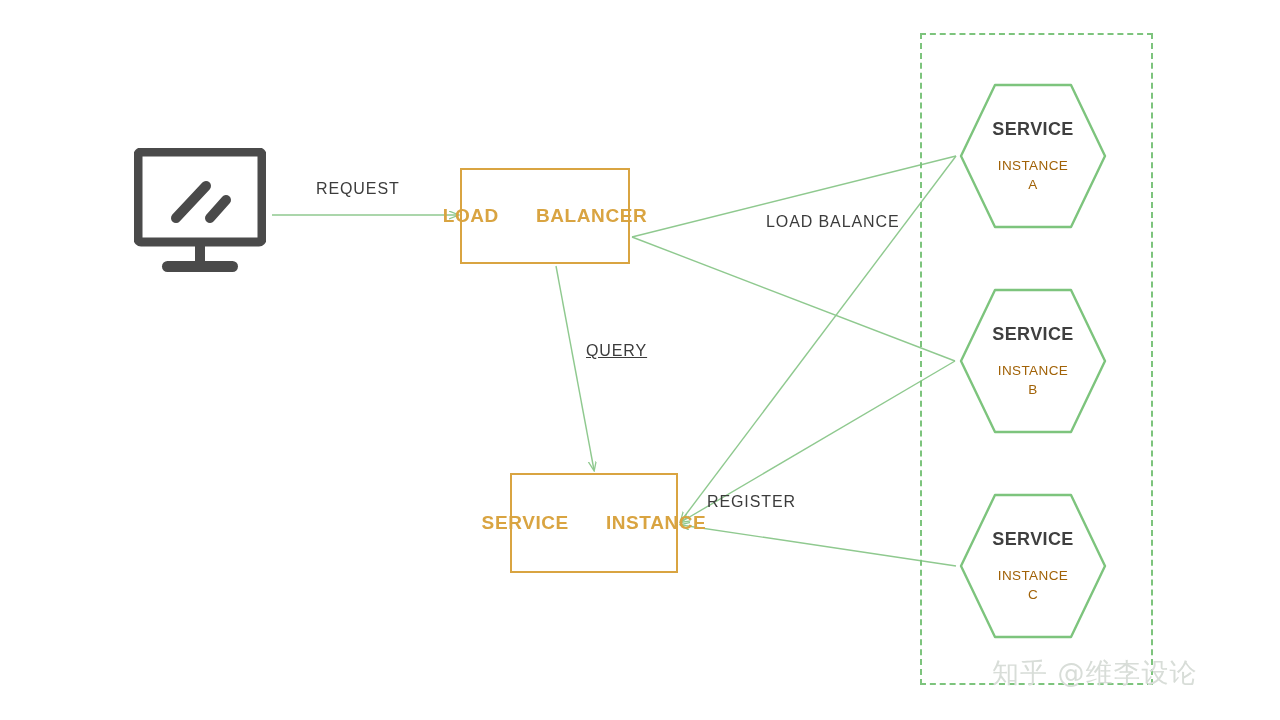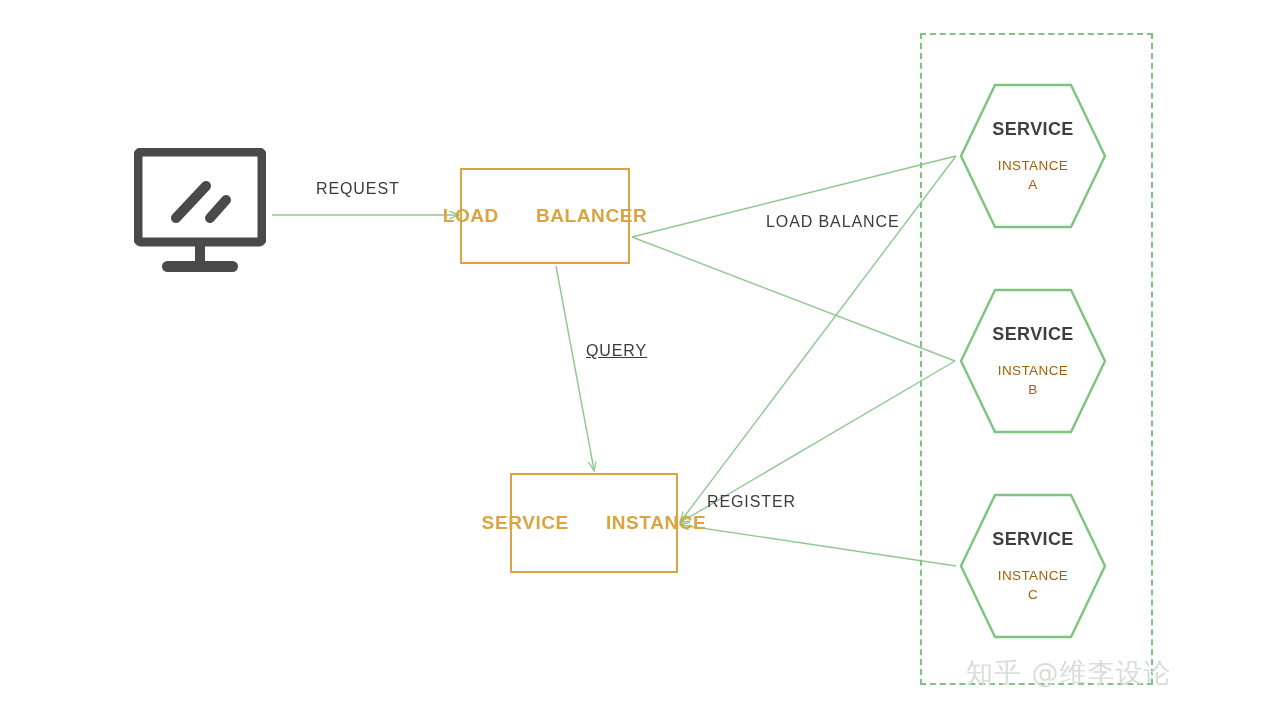"知乎 @维李设论" #watermark { left: 966px -> 992px }
